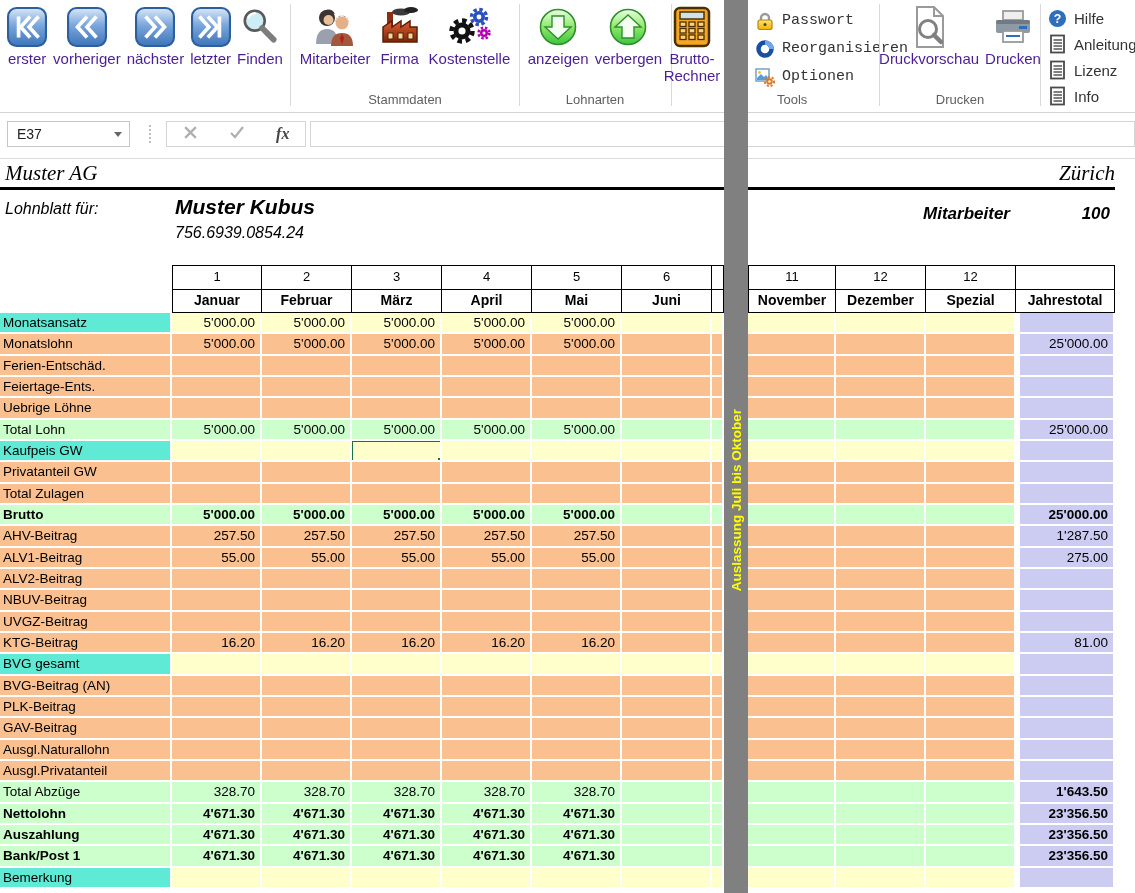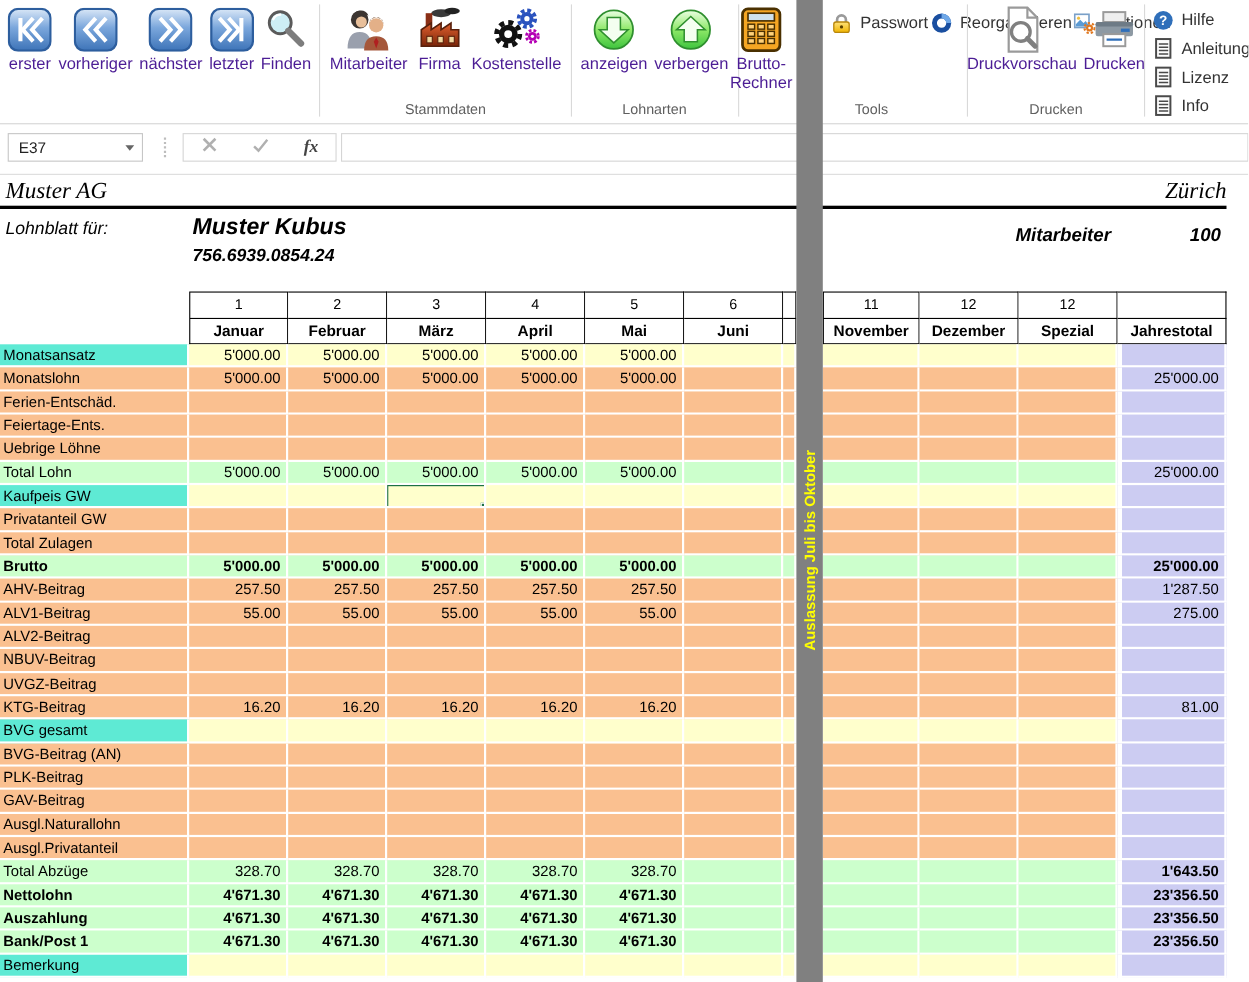"Passwort" div { flex-direction: row -> column; font-family: none -> Liberation Mono, monospace }
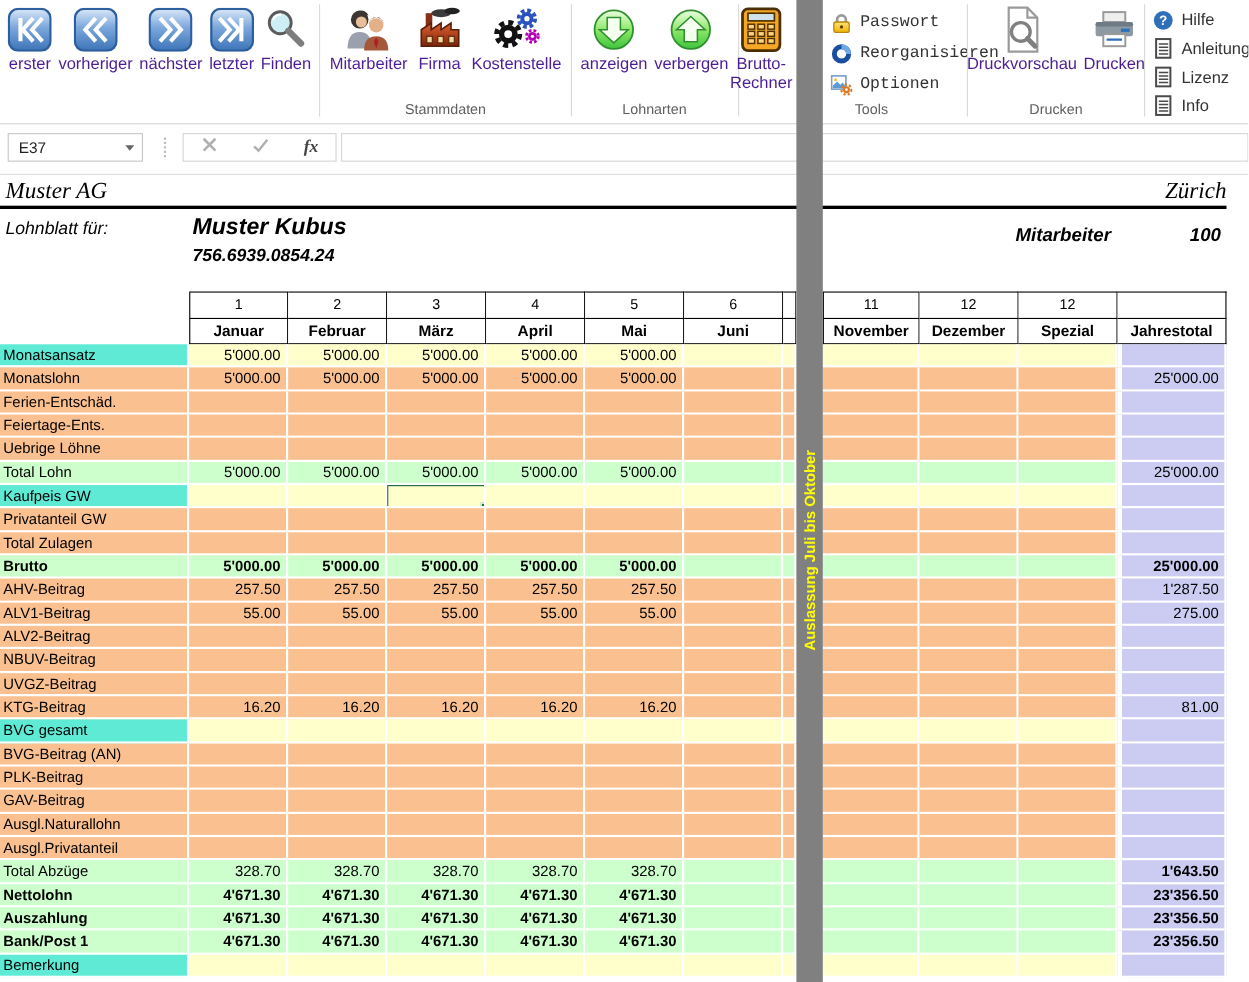"756.6939.0854.24" #ahv { font-weight: bold -> normal }
